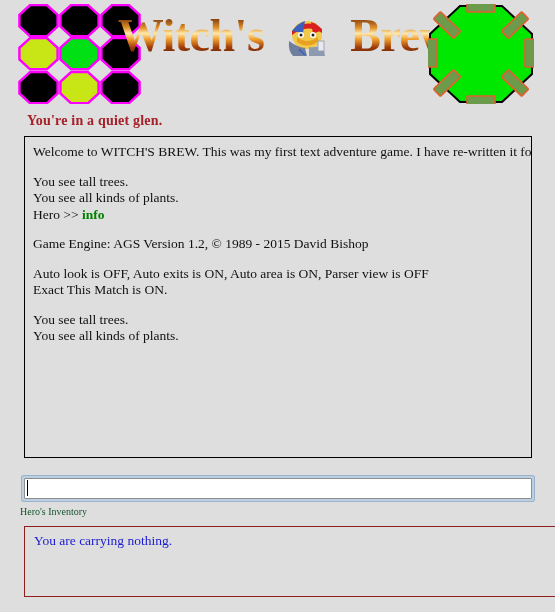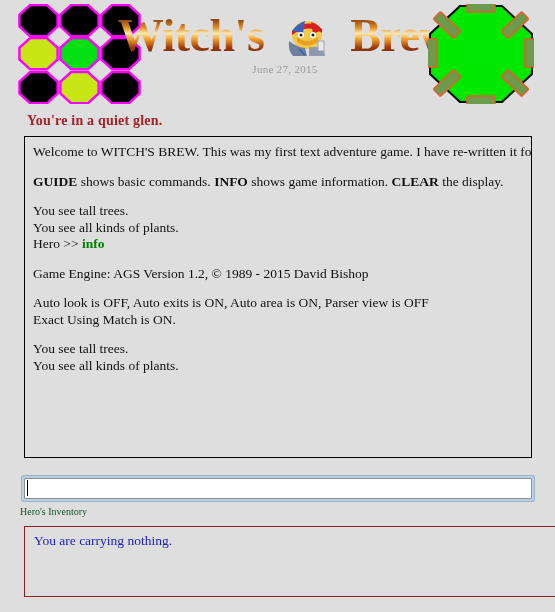"June 27, 2015" div { html: <div>June 27, 2015</div> -> none }
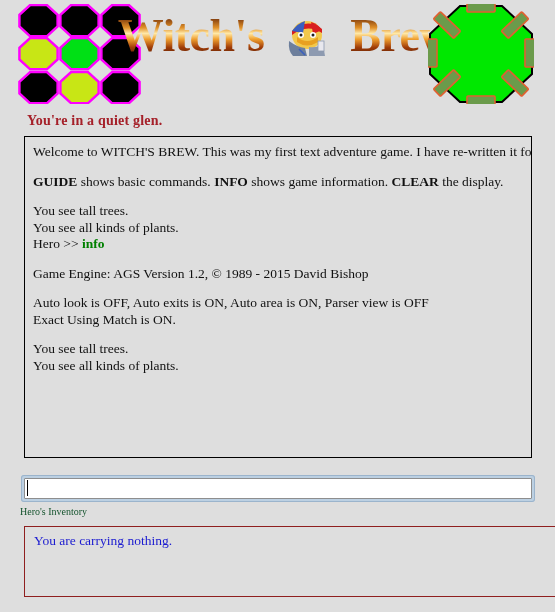"GUIDE shows basic commands. INFO" div.story-para { html: <div> <span>GUIDE</span><span> shows basic commands. </span><span>INFO</span><span> shows game information. </span><span>CLEAR</span><span> the display.</span> </div> -> none }
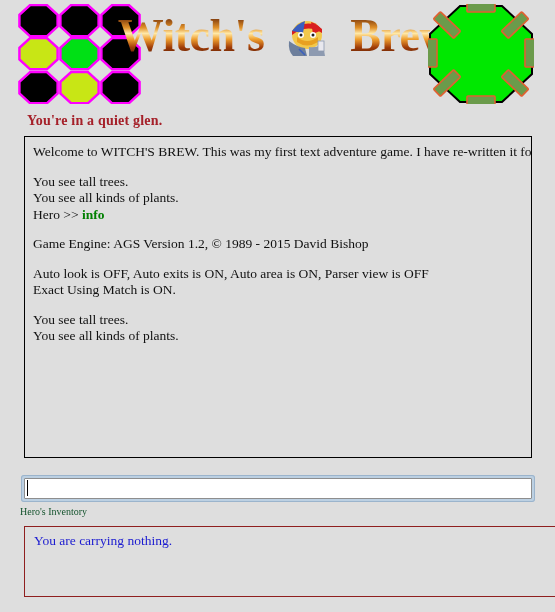"Exact Using Match is ON." div.story-line { text: Using -> This }
